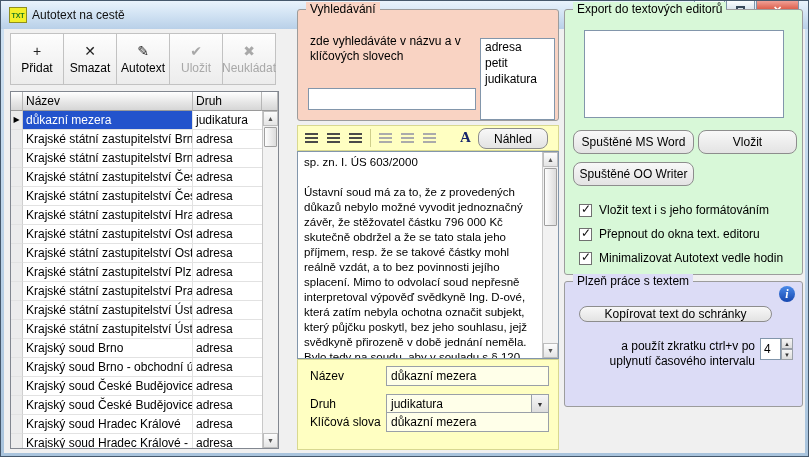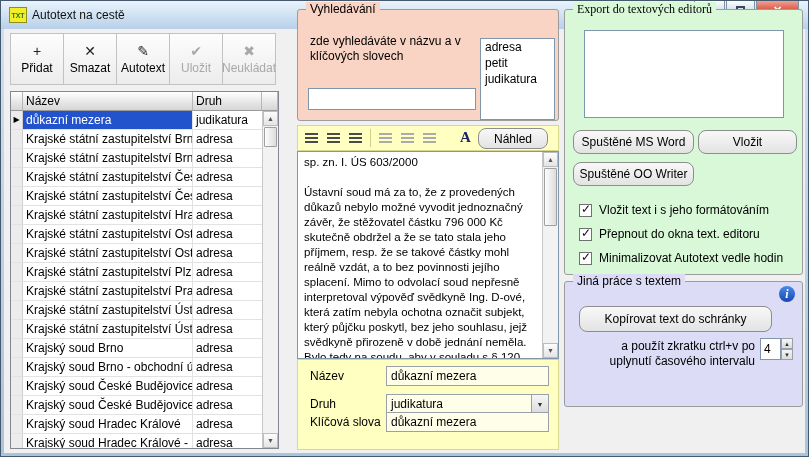"Export do textových editorů" .g-export .legend { font-family: Liberation Serif, serif -> none }
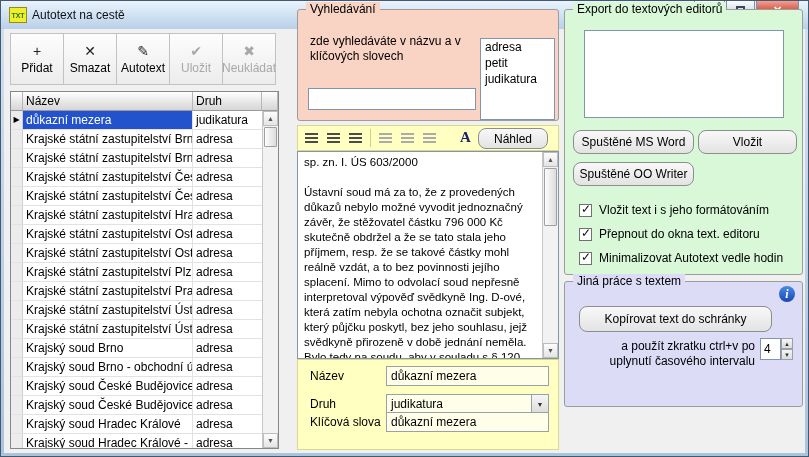"Jiná práce s textem" div.legend { text: Jiná -> Plzeň }
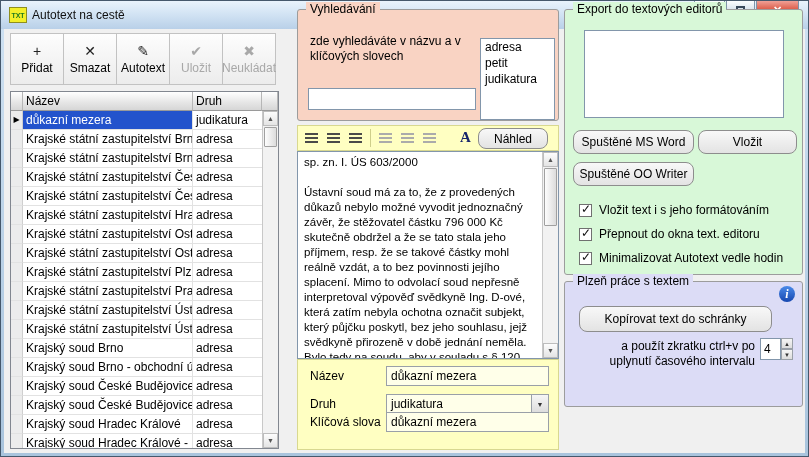"Kopírovat text do schránky" .copybtn { height: 26px -> 16px }
